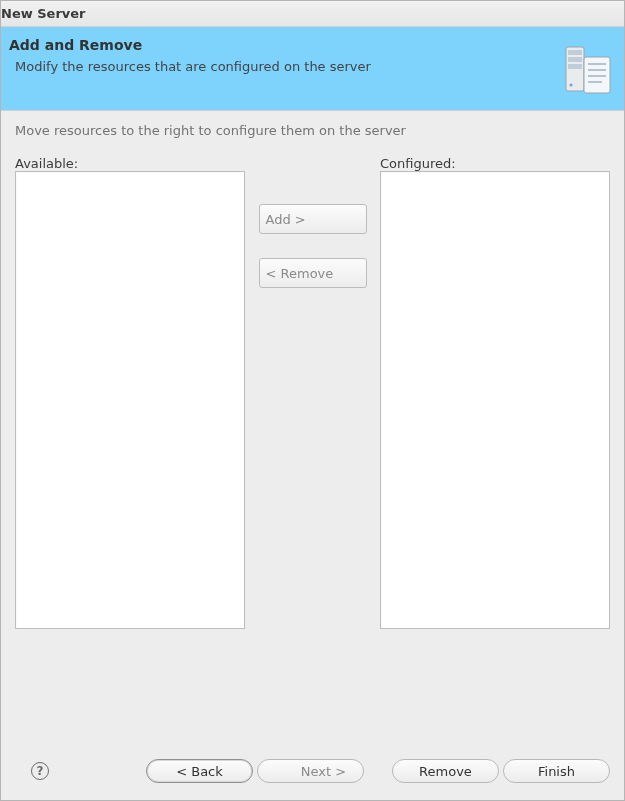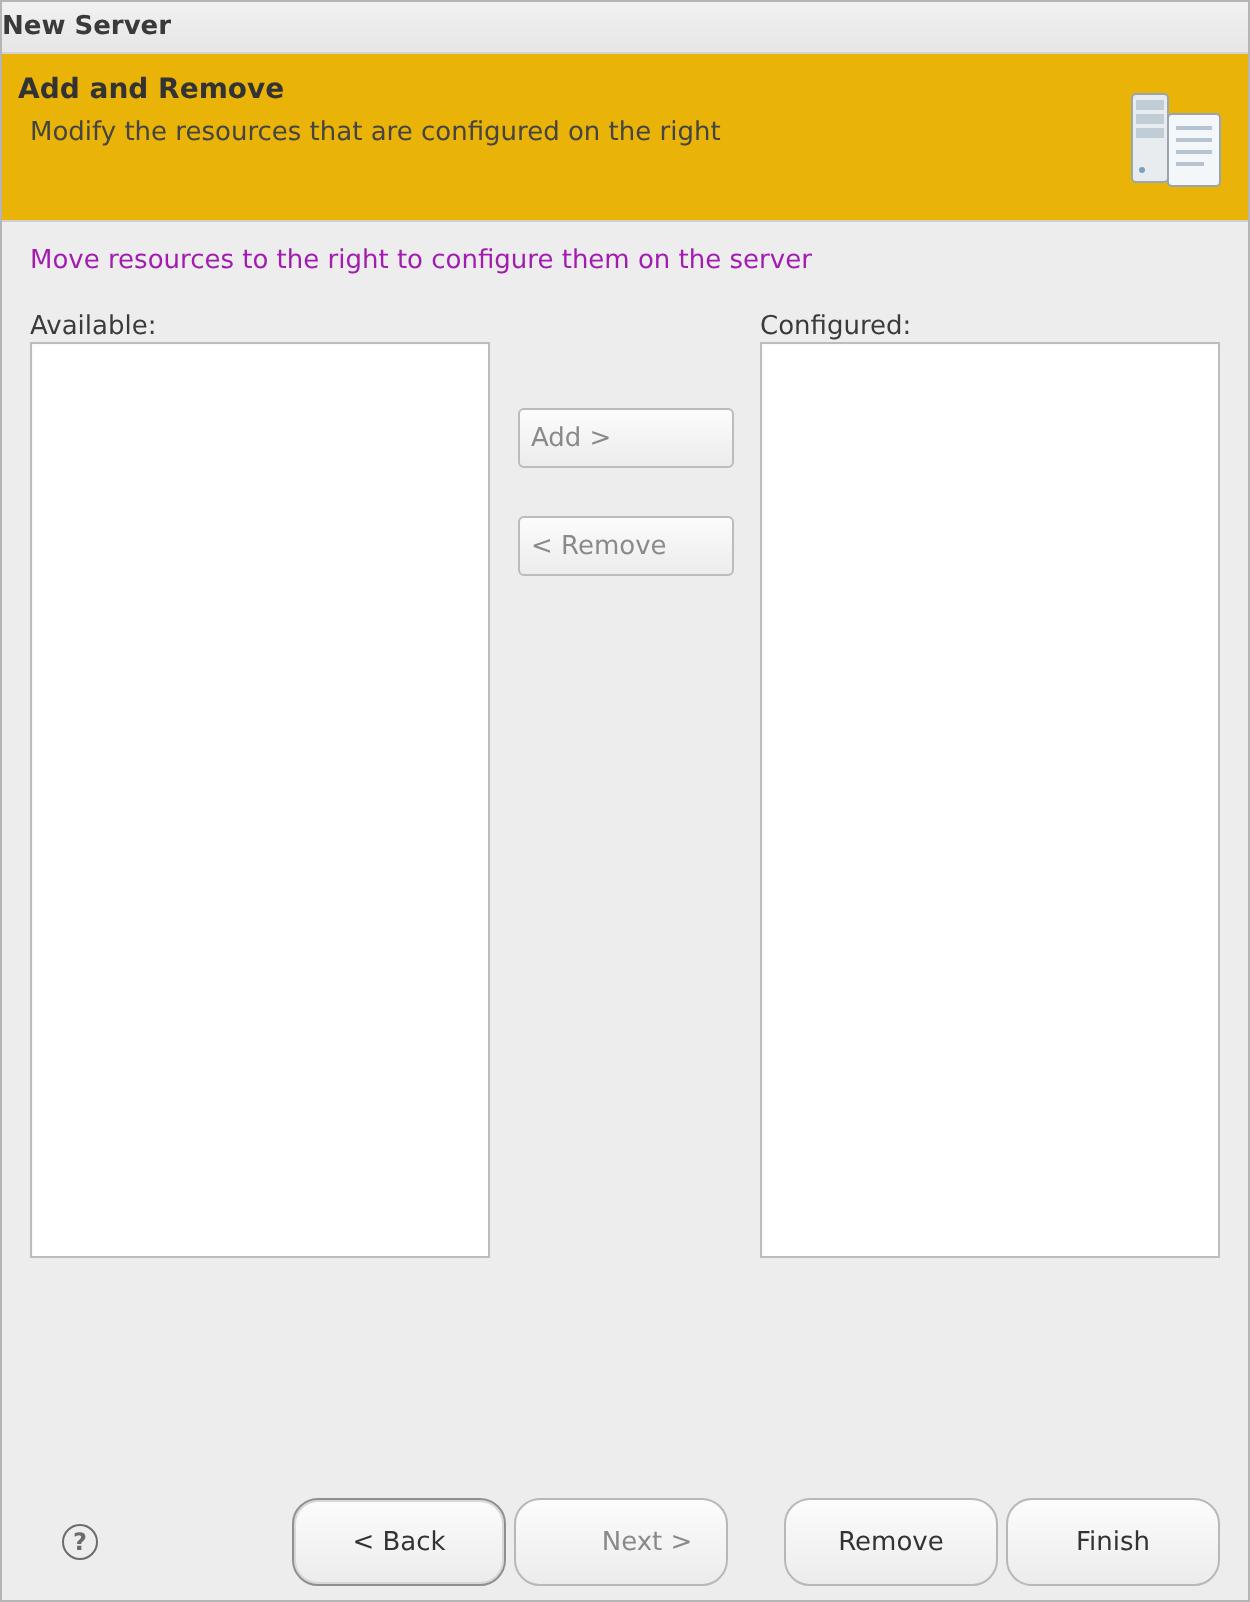"Add and Remove" .banner { background: #eab308 -> #7dd3fc }
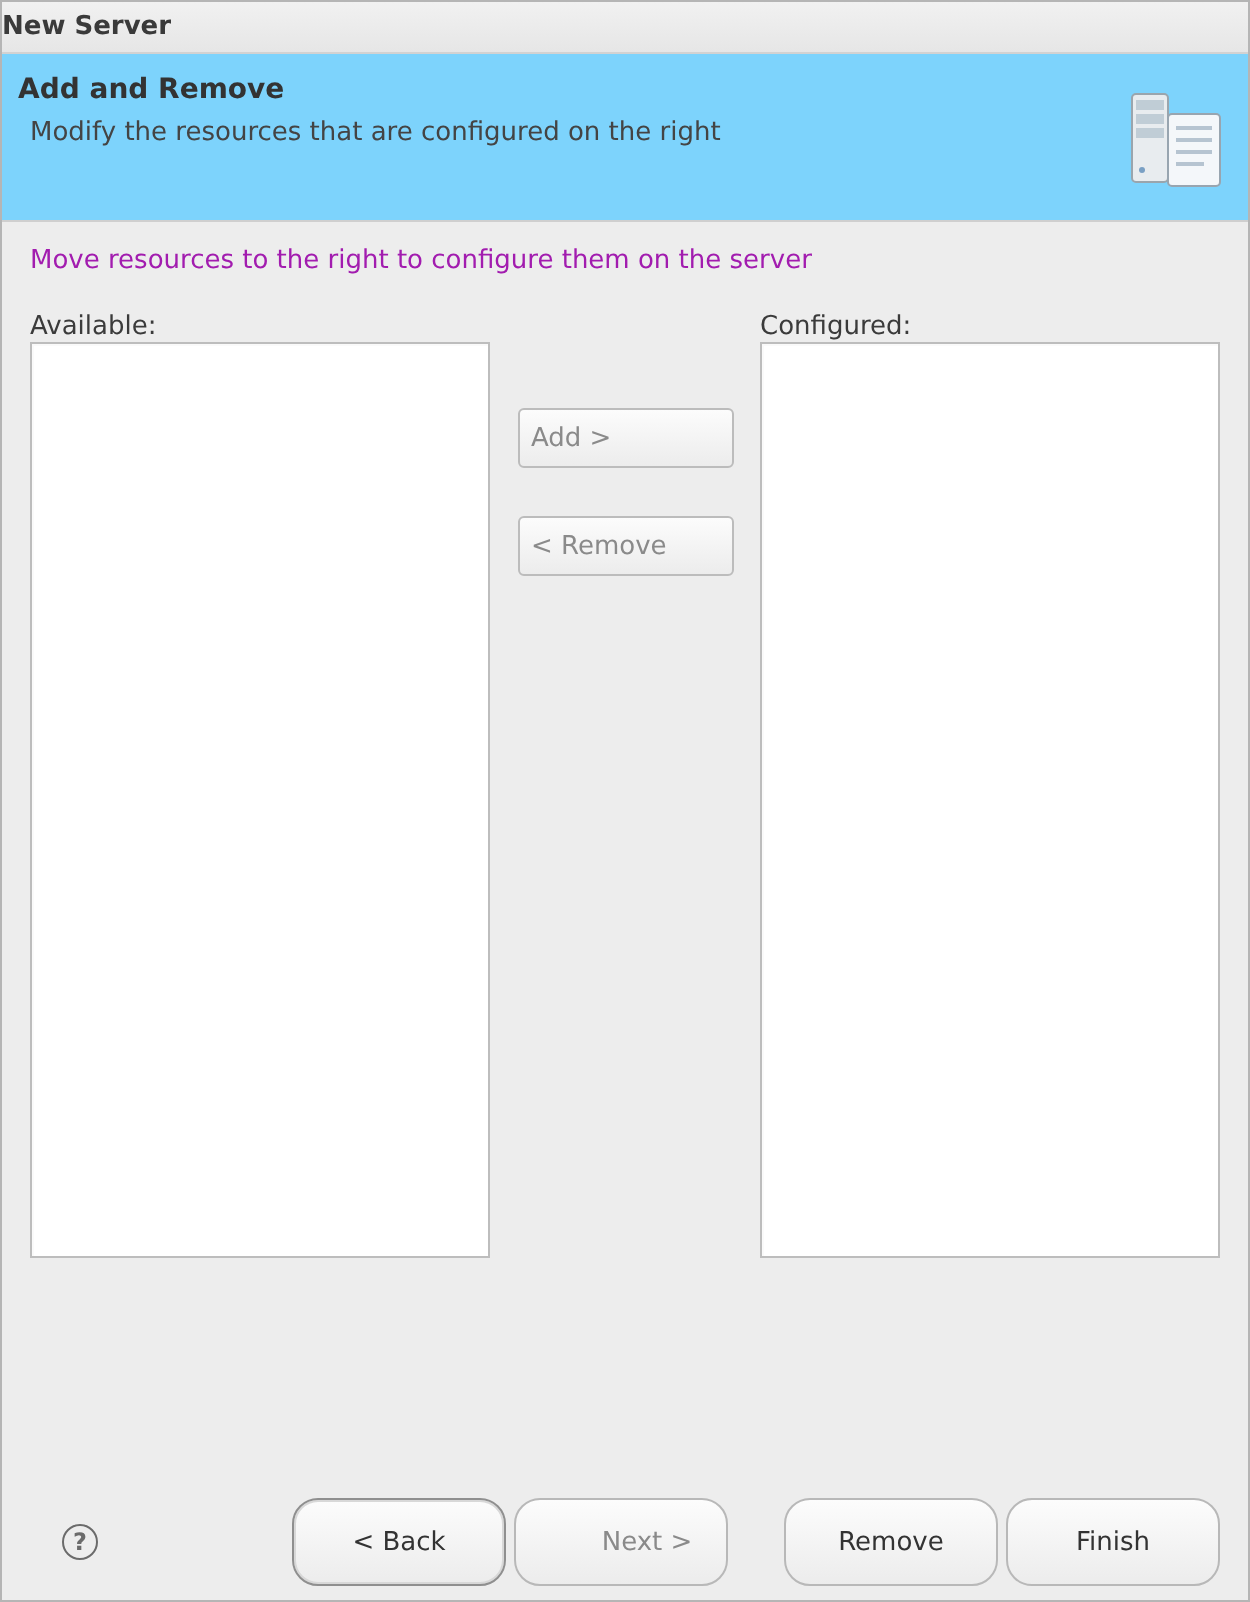"Modify the resources that are" div.banner-desc { text: right -> server }
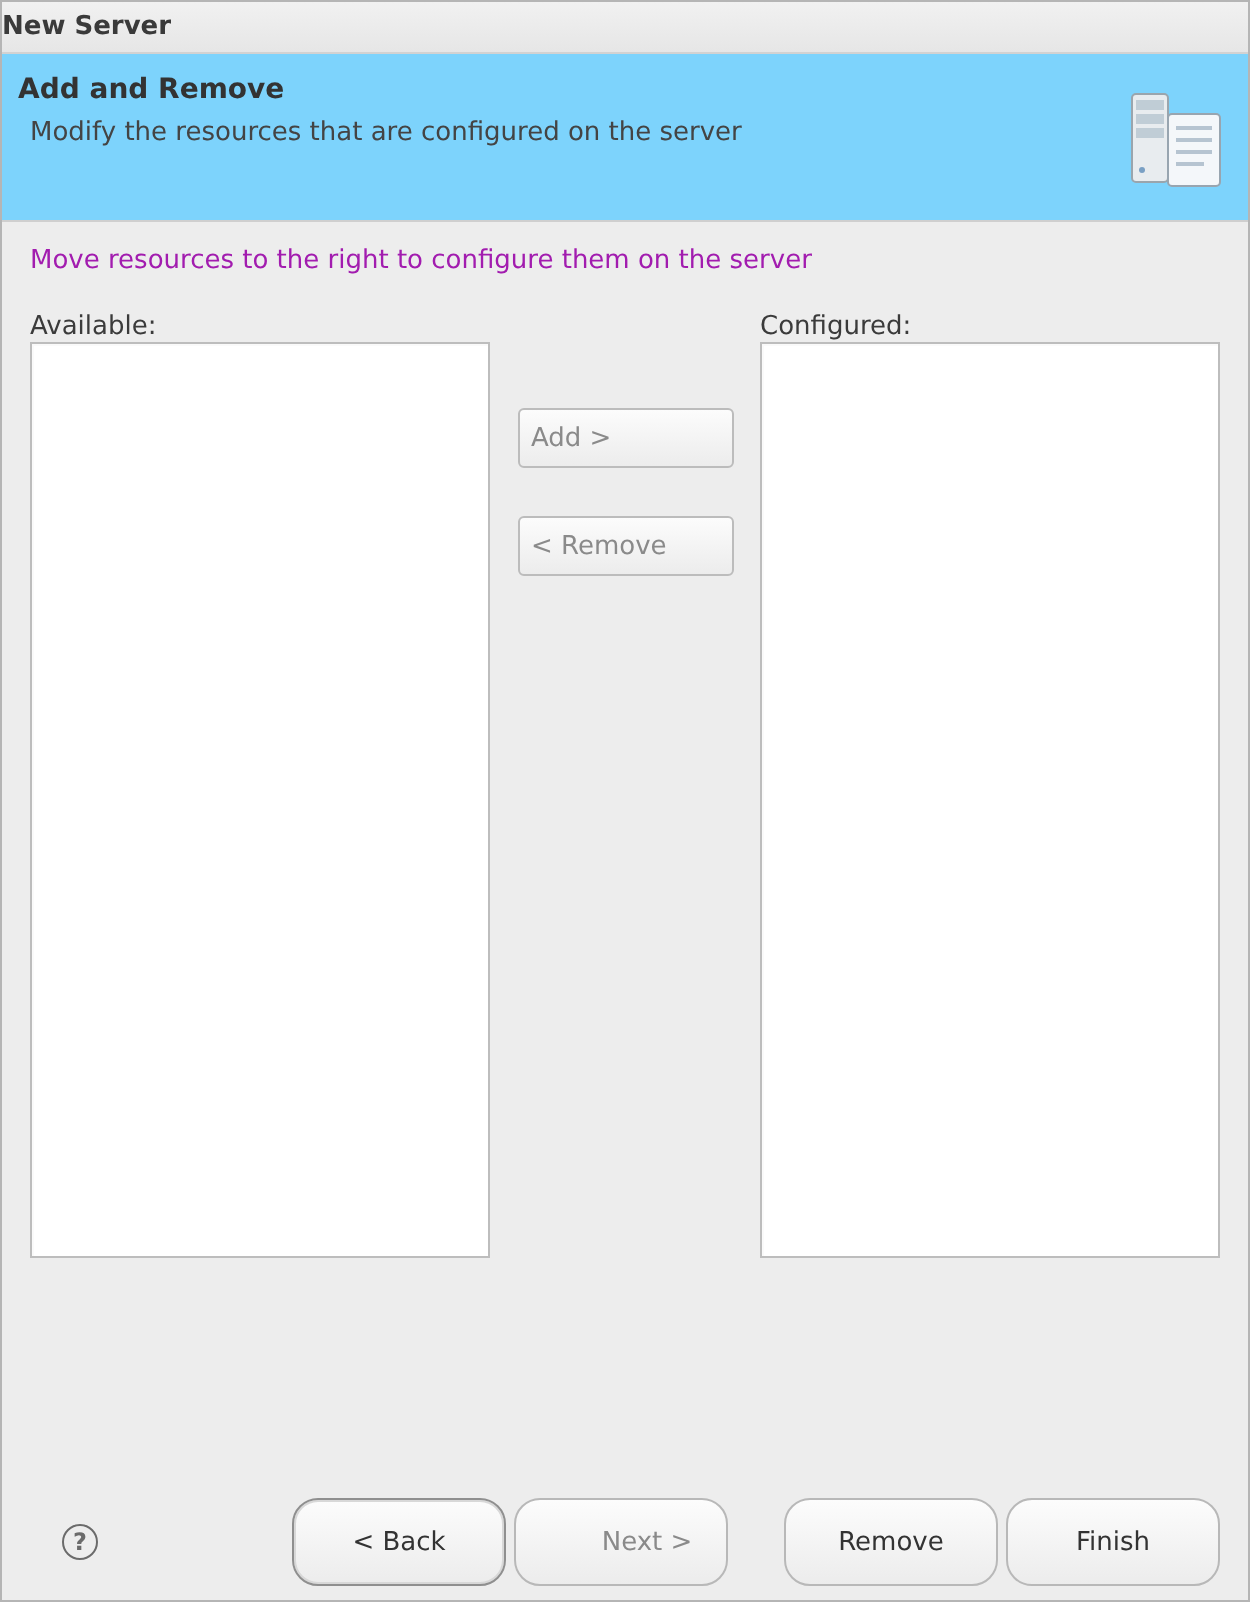"Move resources to the right" .instruction { color: #a21caf -> #737373 }
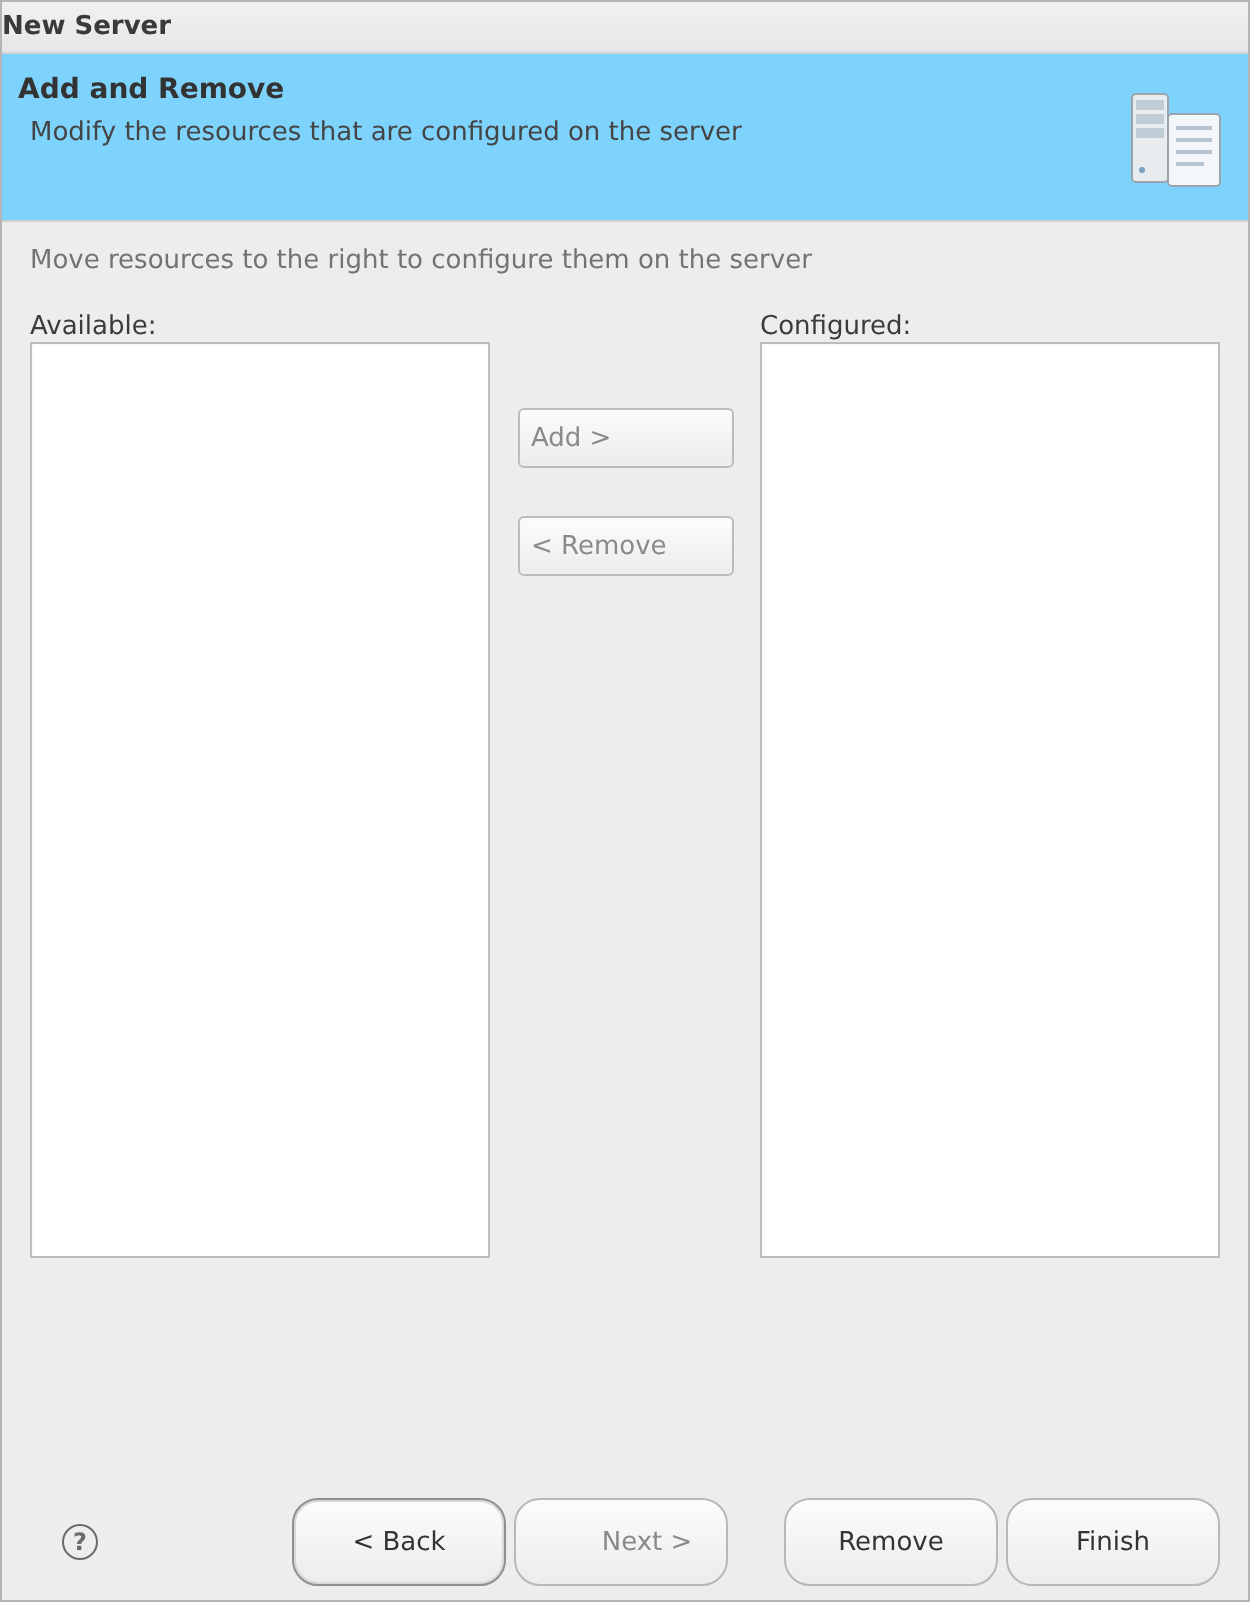"< Back" .nav-btn { height: 44px -> 24px }
